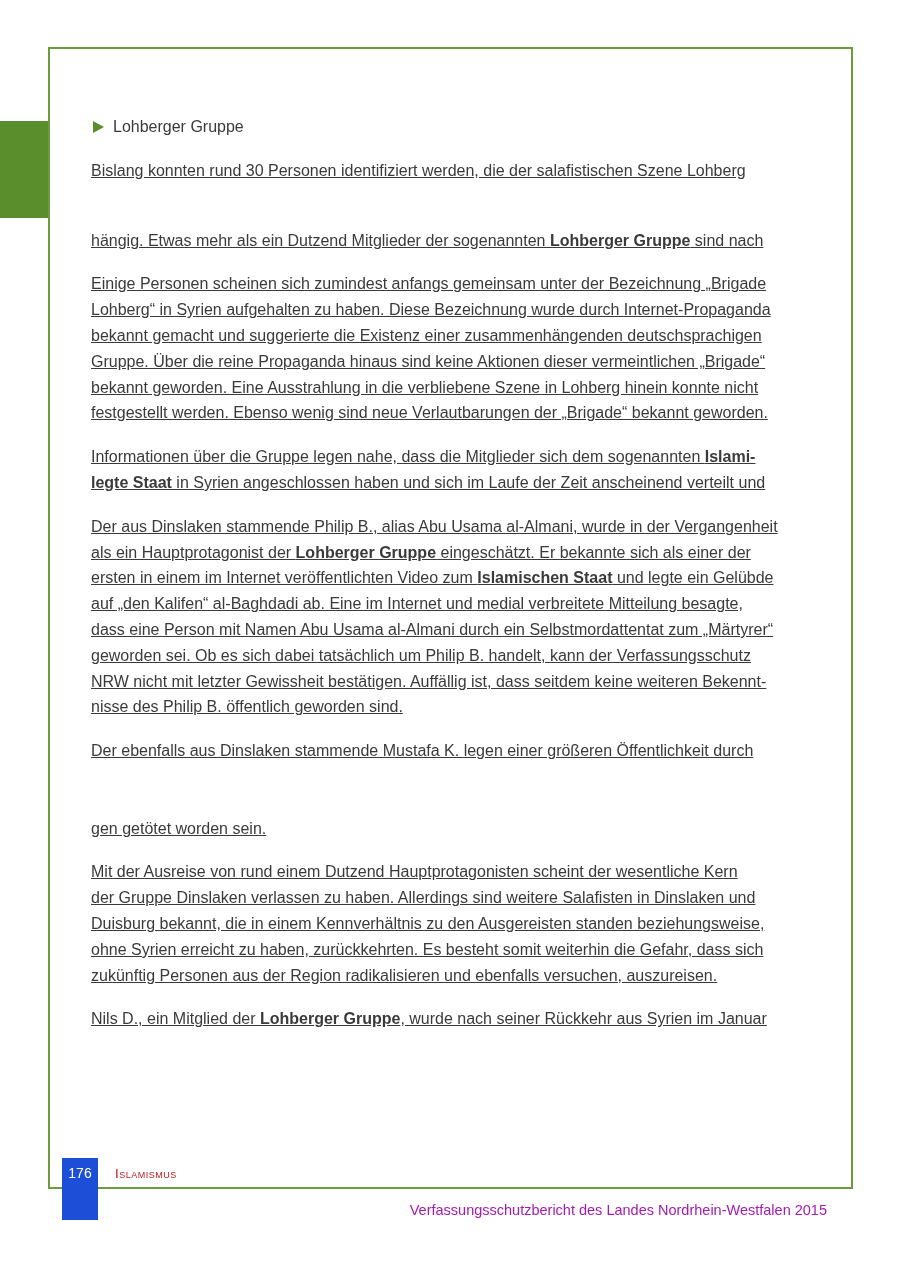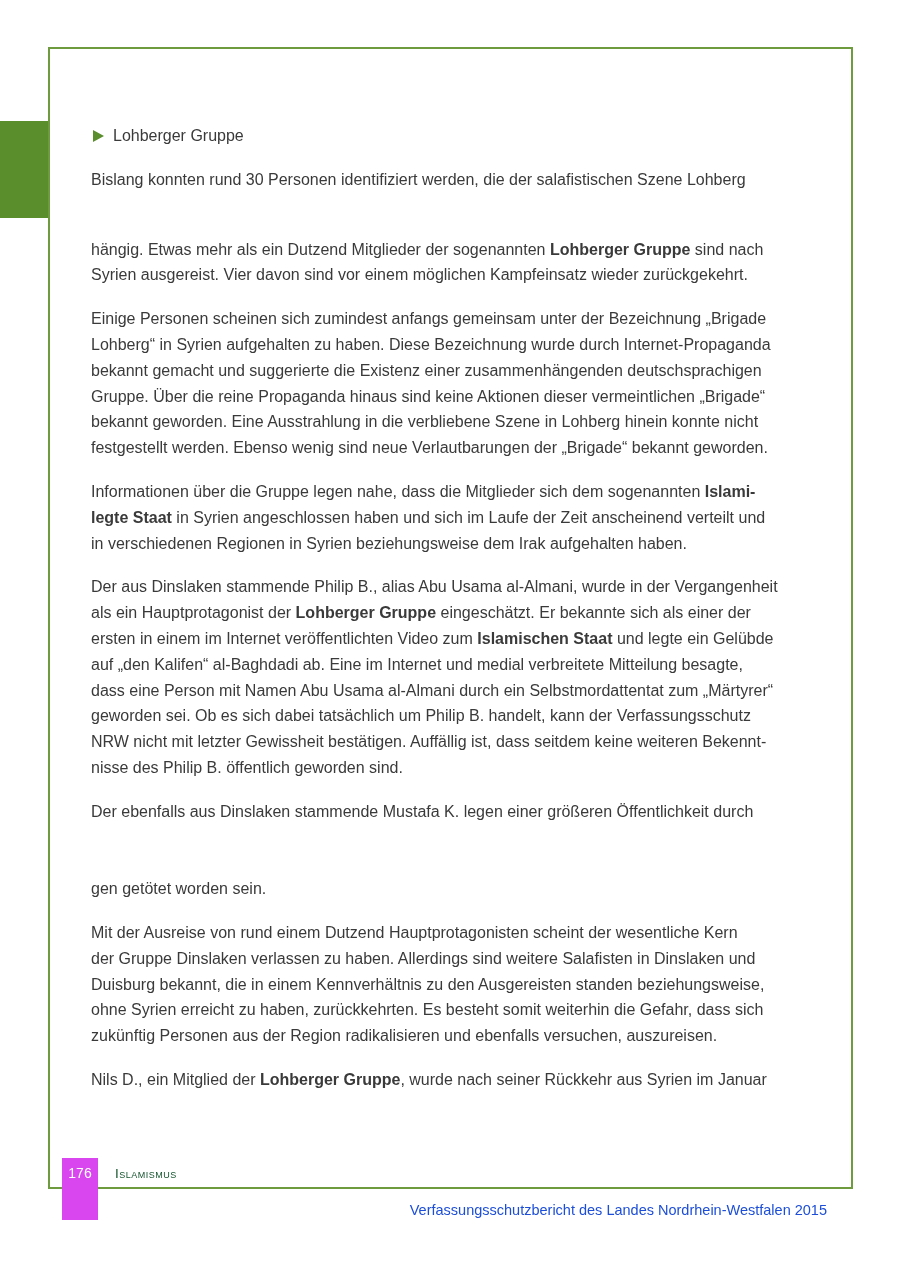"Lohberger Gruppe" .content { top: 123px -> 114px }
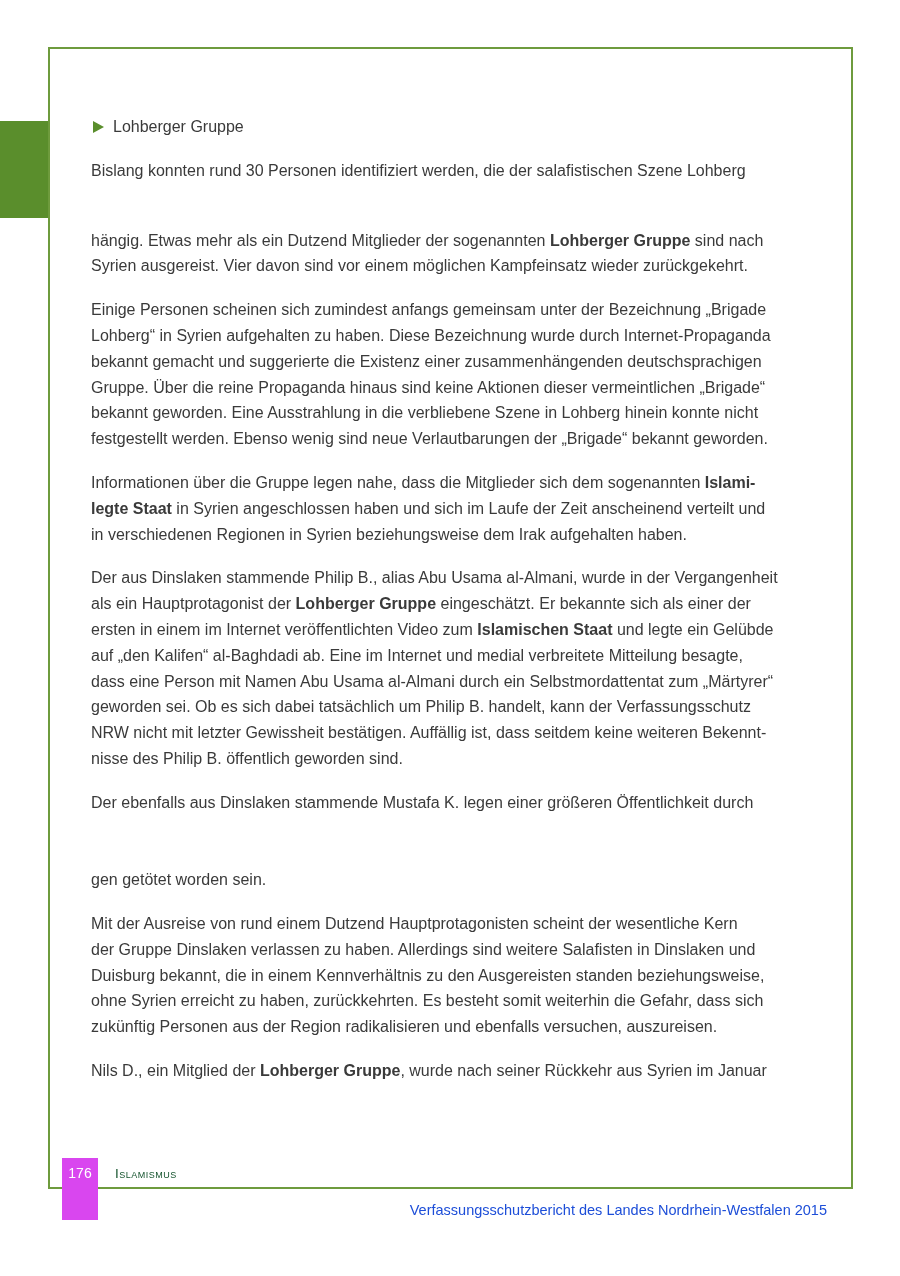"Bislang konnten rund 30 Personen" .content p { text-decoration: none -> underline }
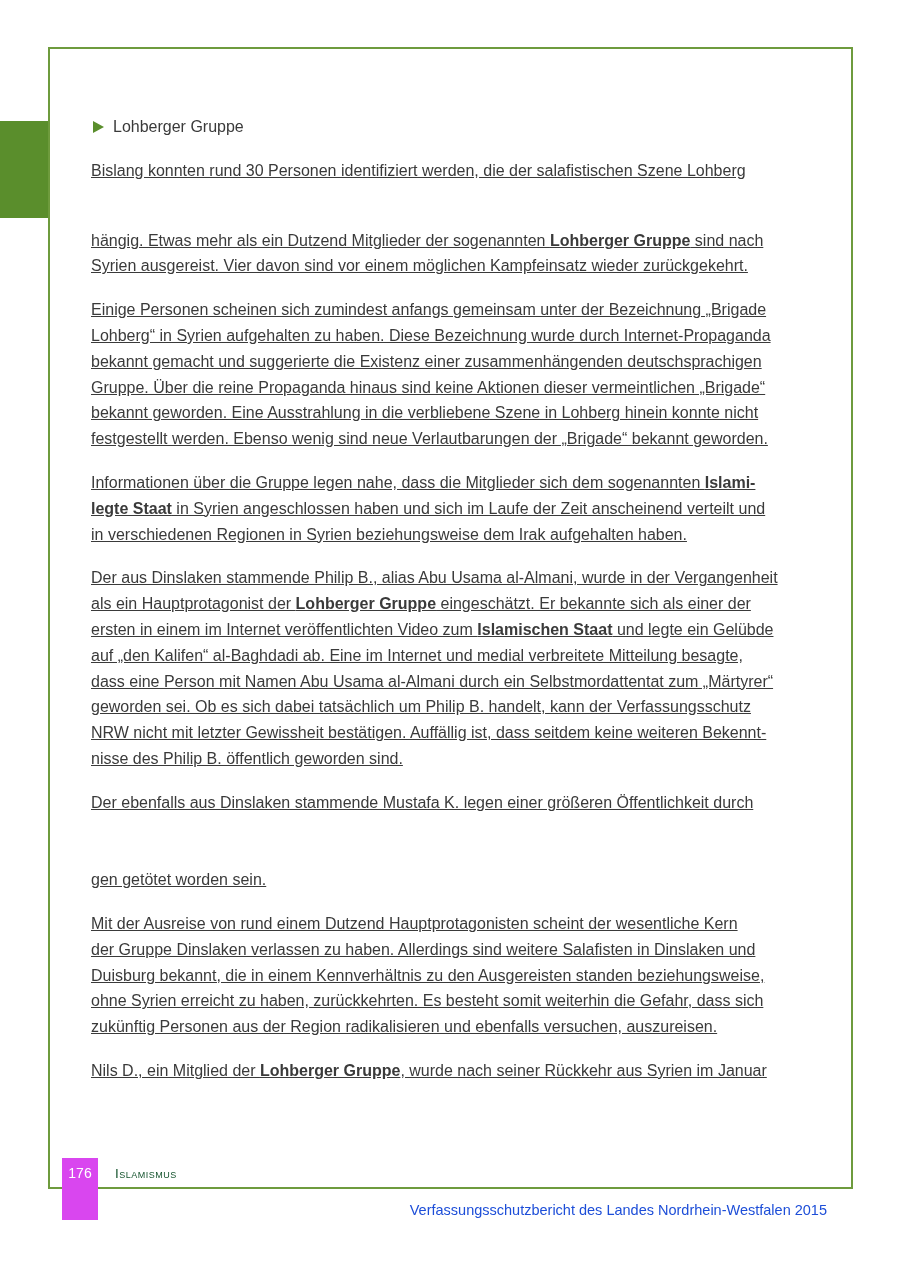"Syrien ausgereist. Vier davon sind" span { html: <span>Syrien ausgereist. Vier davon sind vor einem möglichen Kampfeinsatz wieder zurückgekehrt.</span> -> none }
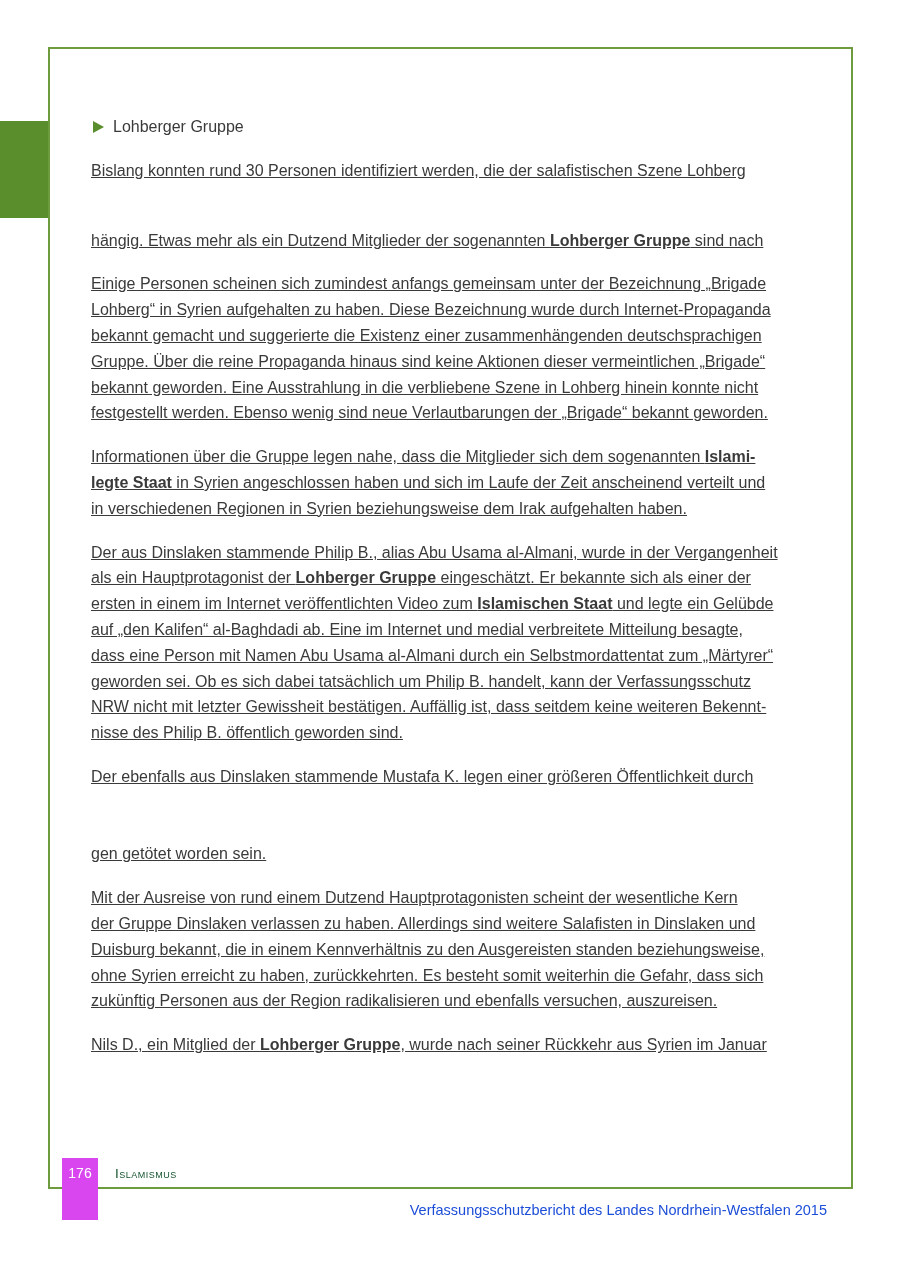"in verschiedenen Regionen in Syrien" span { html: <span>in verschiedenen Regionen in Syrien beziehungsweise dem Irak aufgehalten haben.</span> -> none }
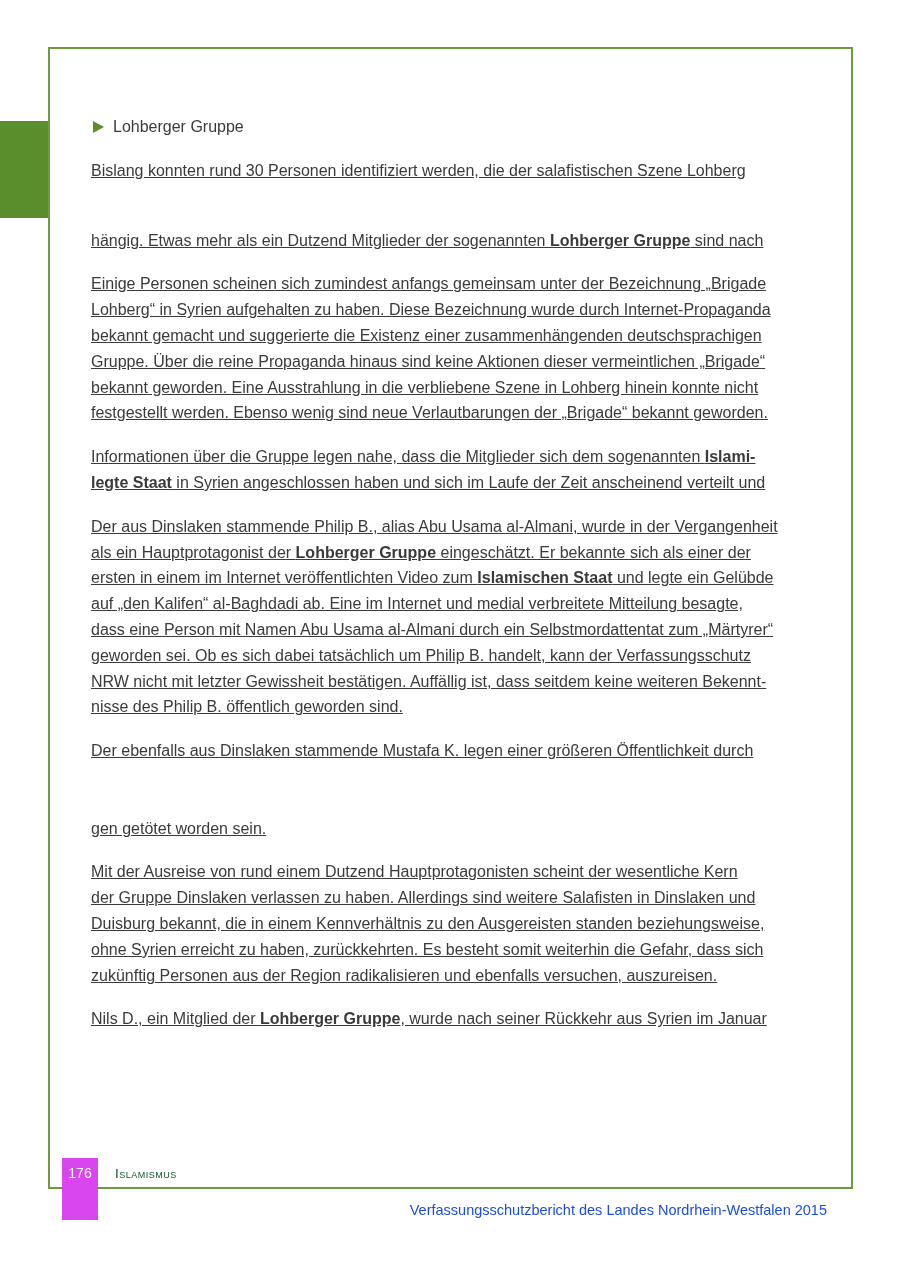"176" .page-badge { background: #d946ef -> #1d4ed8 }
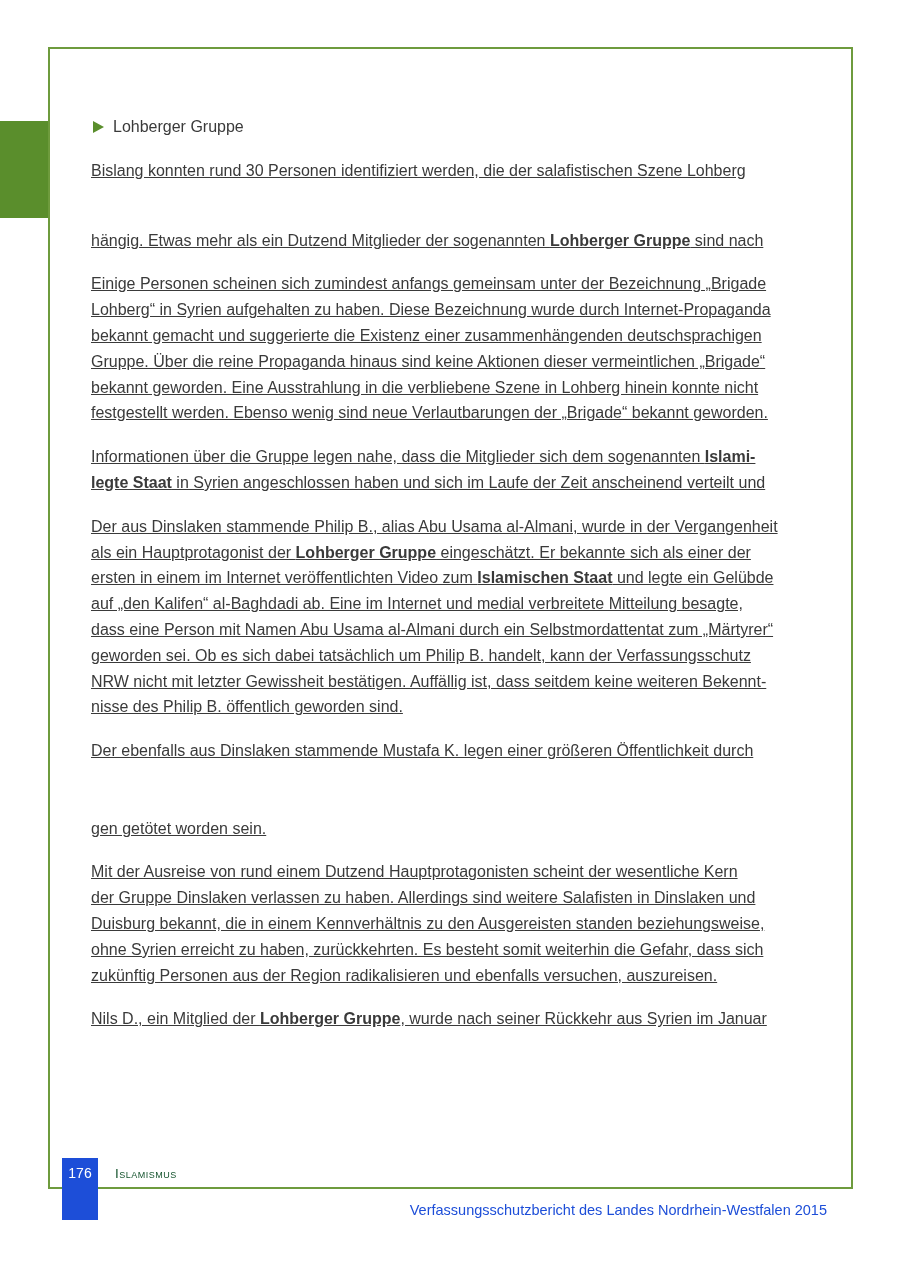"Islamismus" .section-label { color: #14532d -> #b91c1c }
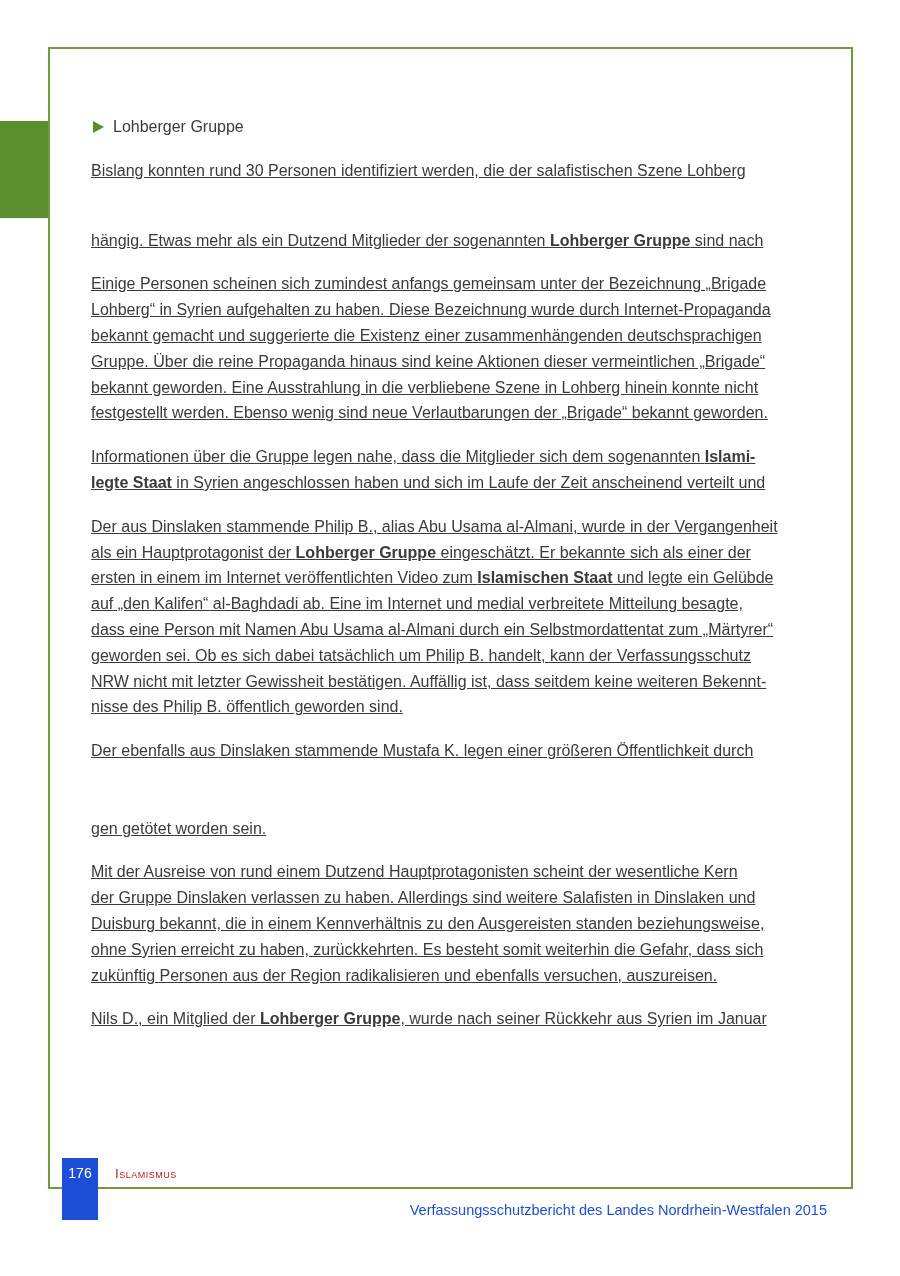"Verfassungsschutzbericht des Landes" .report-title { color: #1d4ed8 -> #a21caf }
